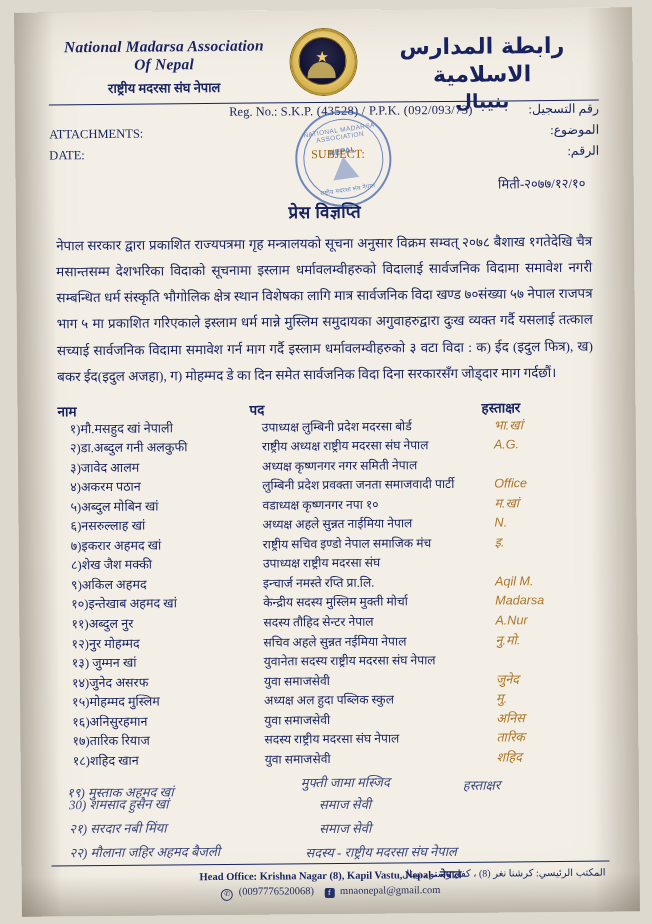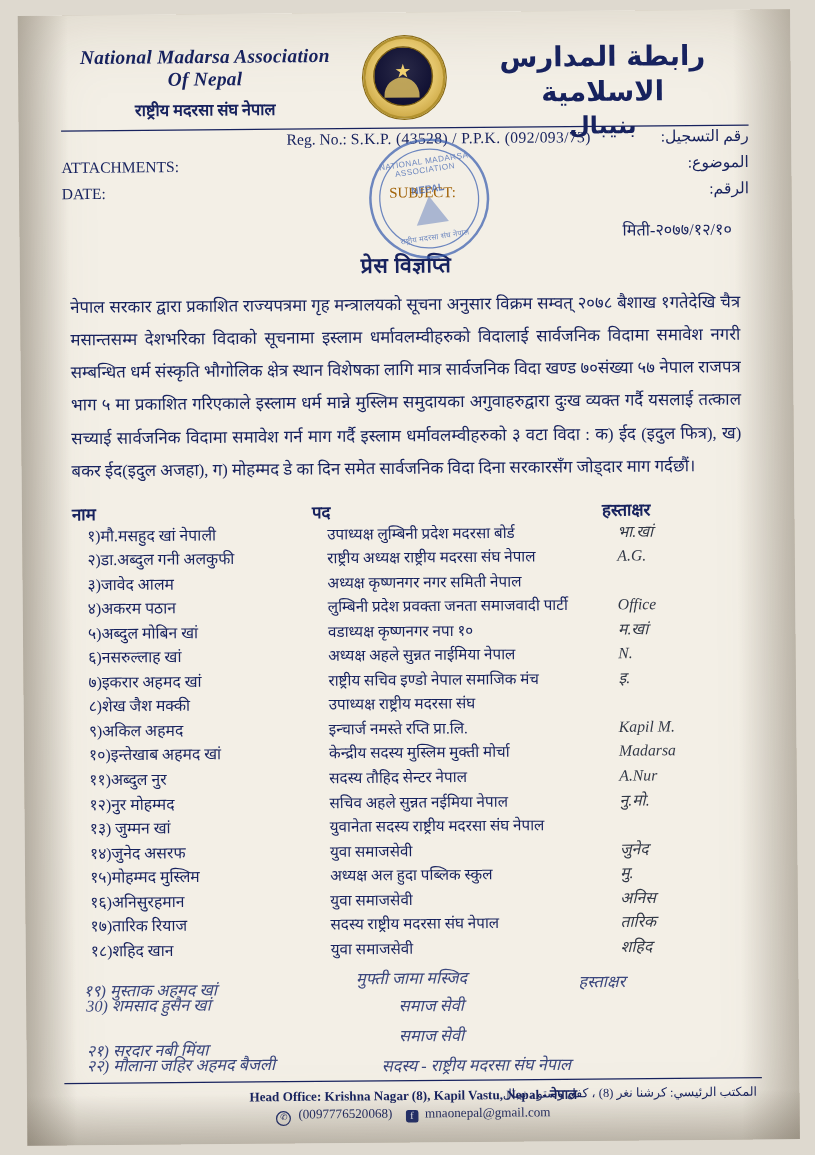"भा.खां" .hand { color: #0f172a -> #a16207; font-family: Liberation Serif, serif -> Liberation Sans, sans-serif }
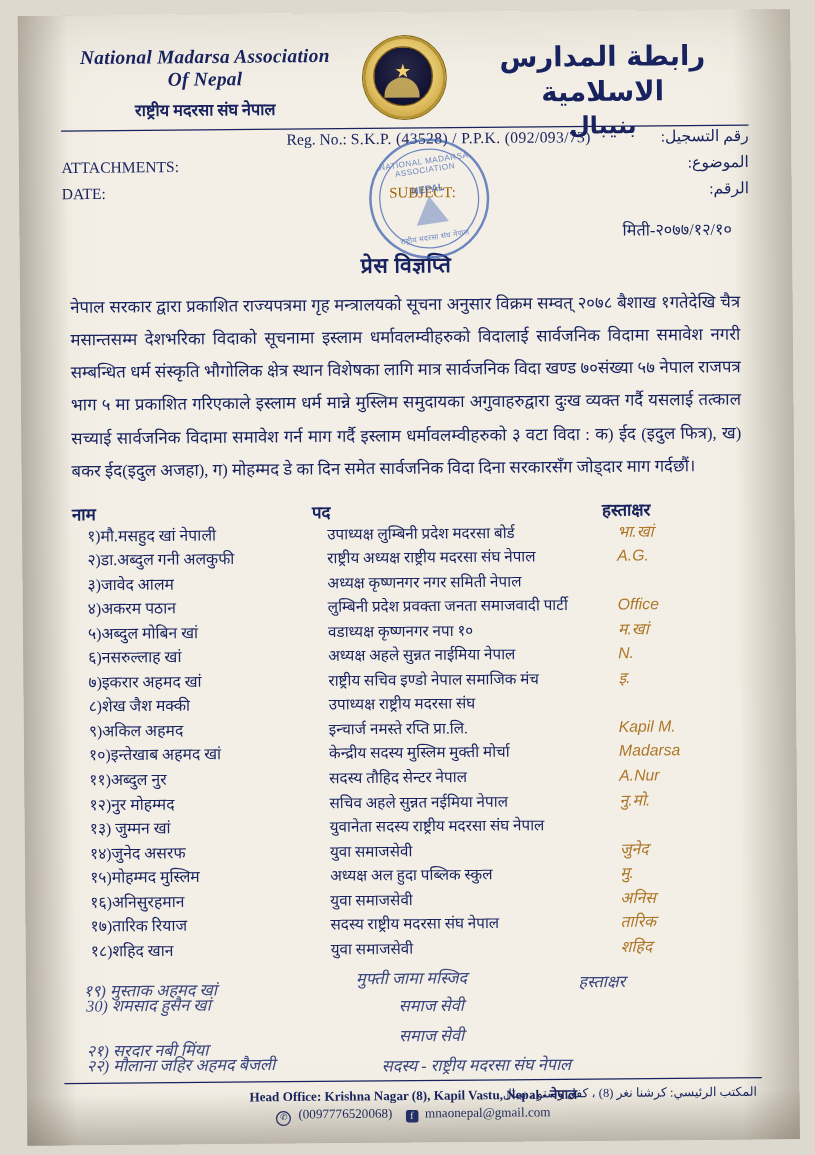"Kapil M." div.c-sign { text: Kapil -> Aqil }
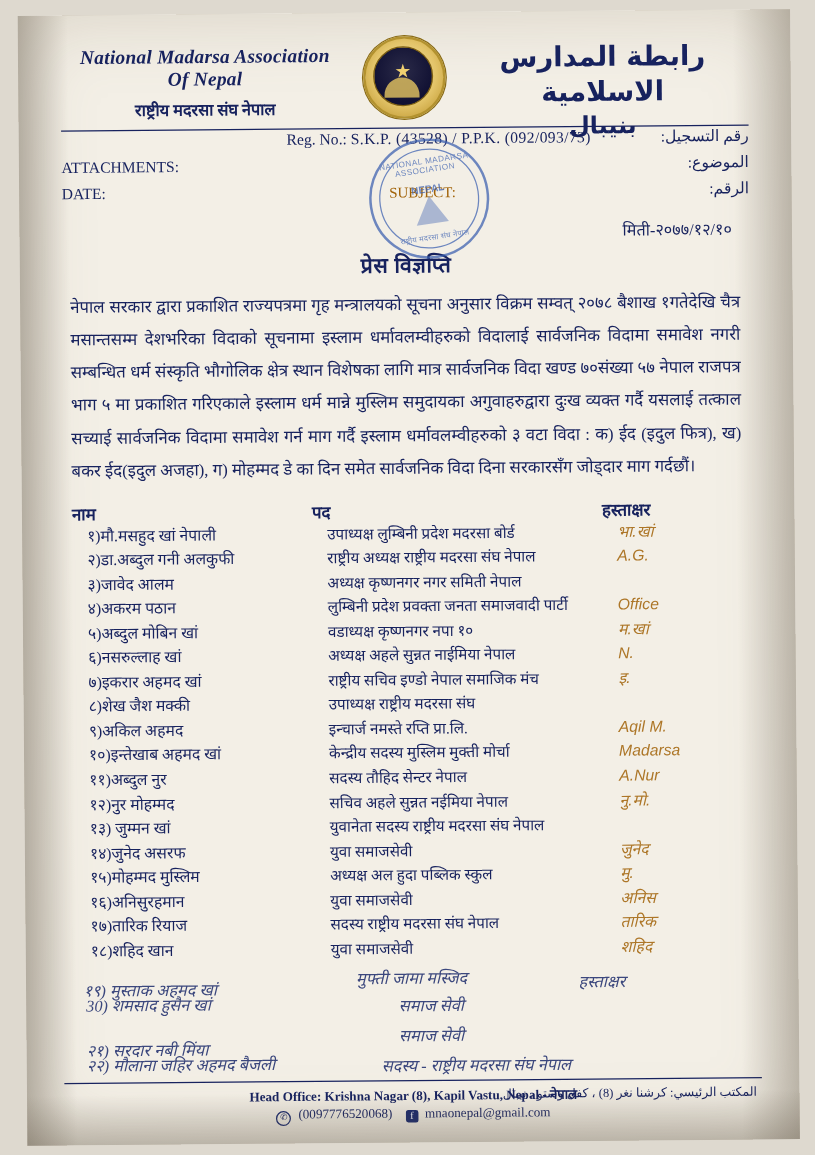"मुफ्ती जामा मस्जिद" div.hand-line { left: 230px -> 246px }
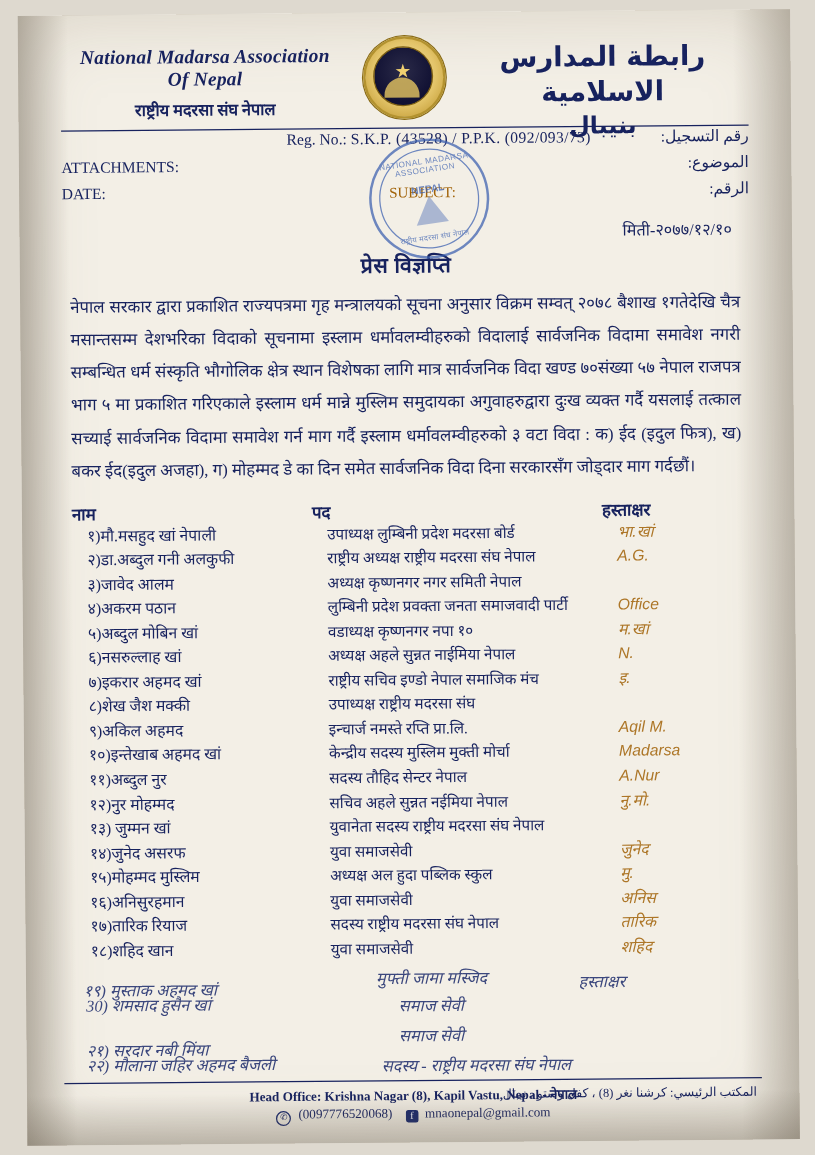"२१) सरदार नबी मिंया" div.hand-line { margin-top: 12px -> none }
